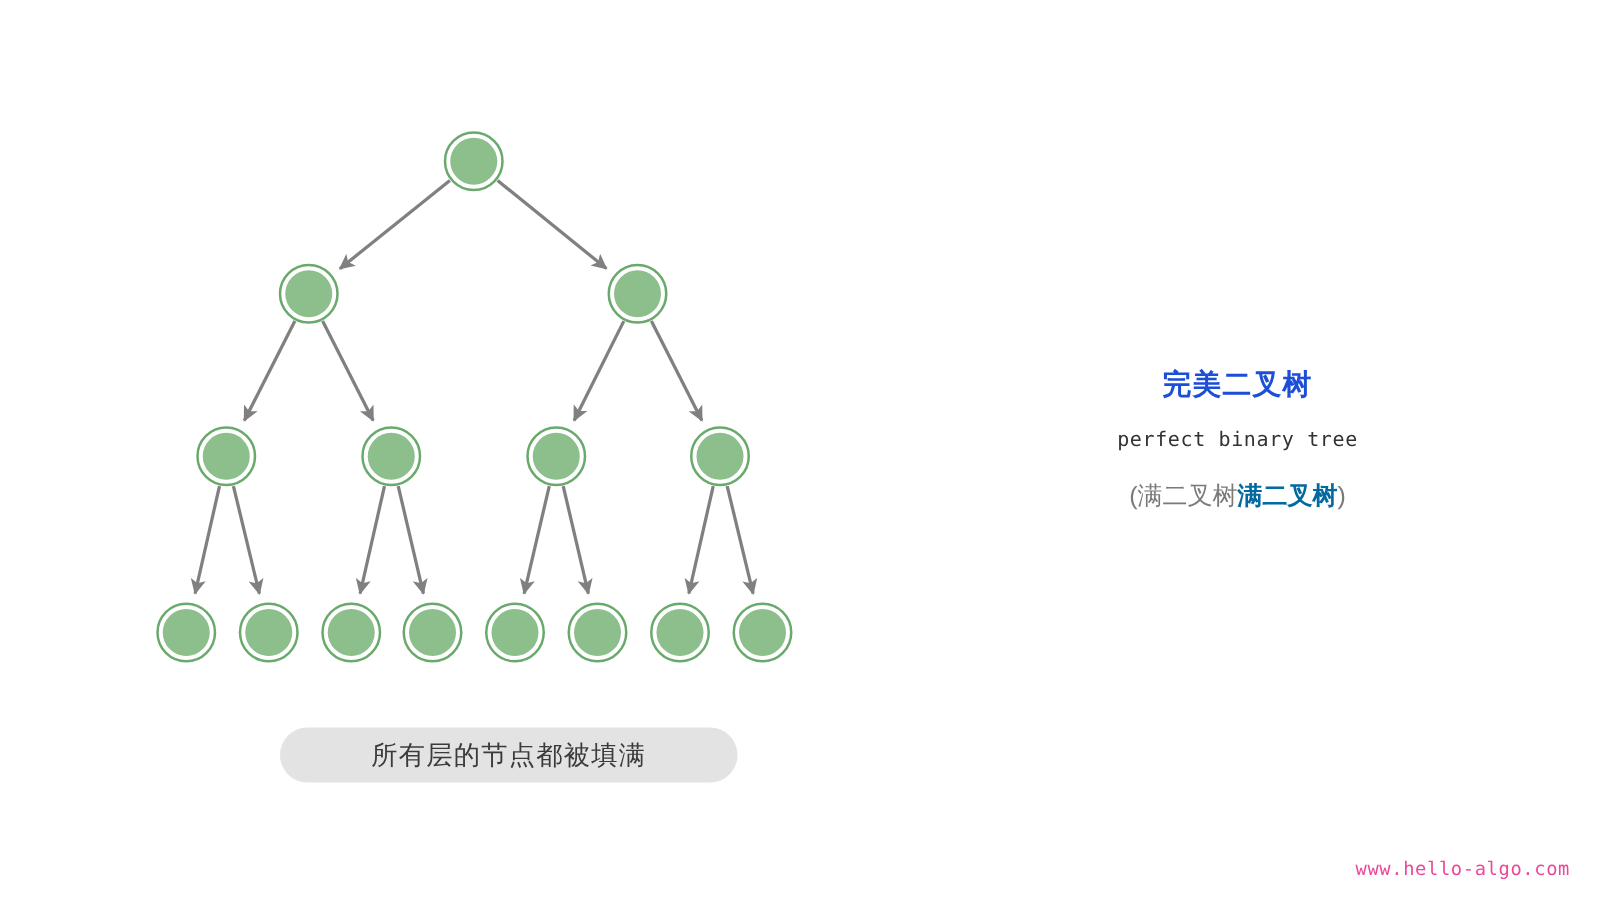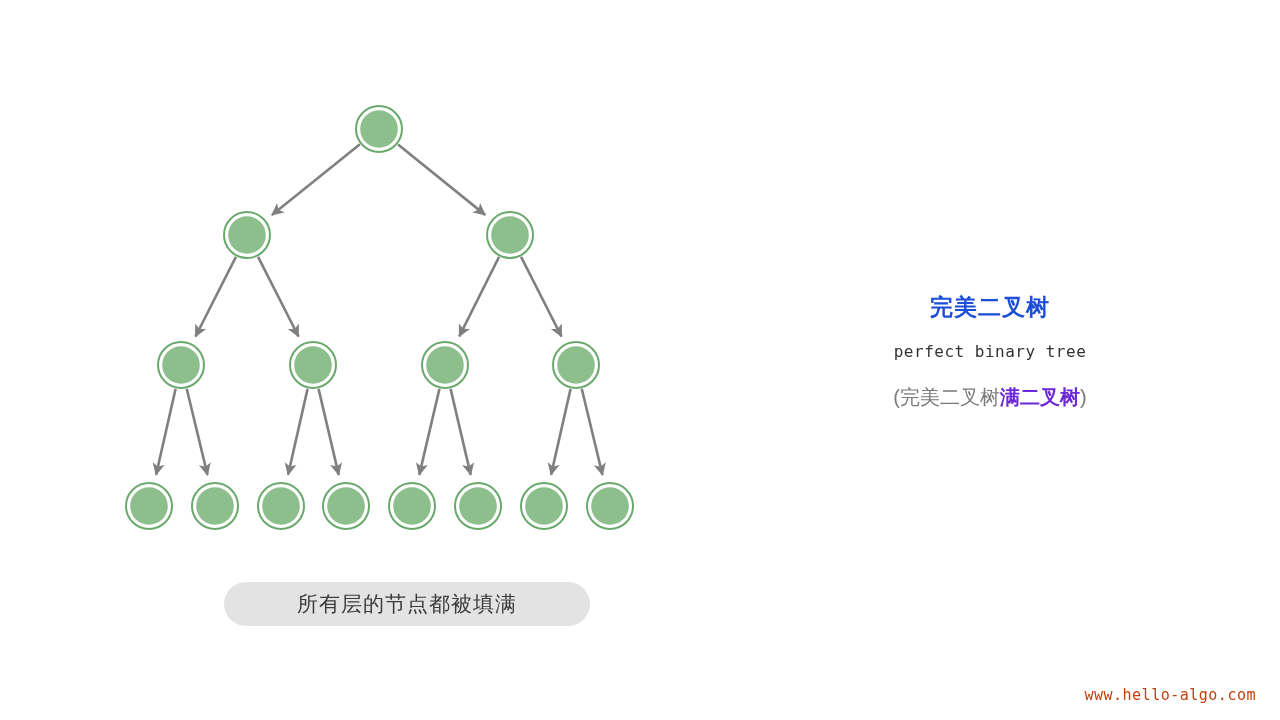"(完美二叉树" span { text: 完美 -> 满 }
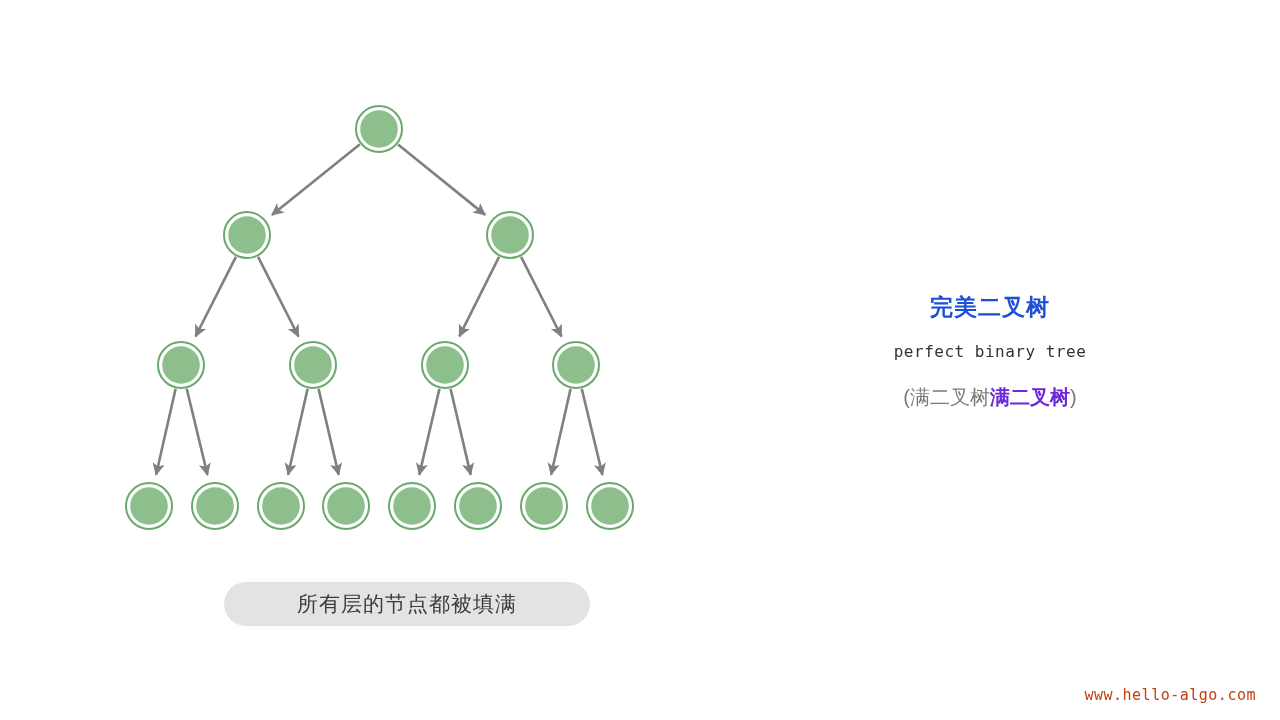"满二叉树" span.hl { color: #6d28d9 -> #0369a1 }
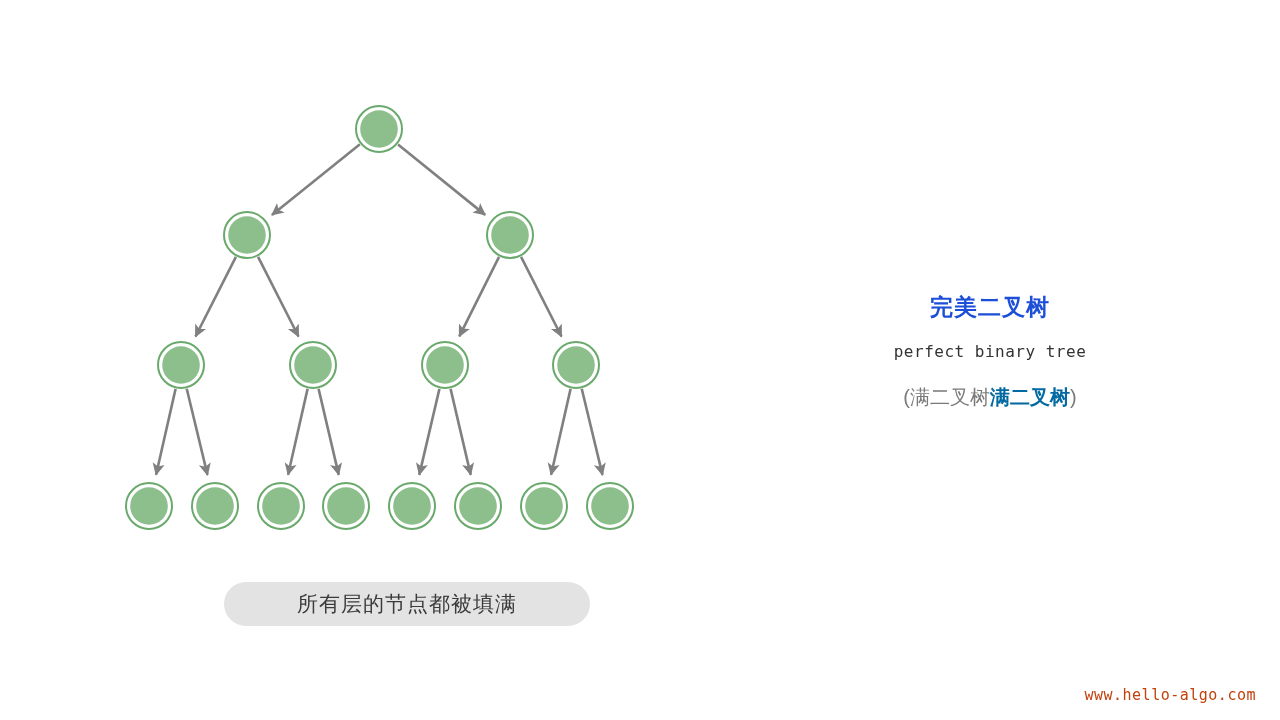"www.hello-algo.com" div.watermark { color: #c2410c -> #ec4899 }
